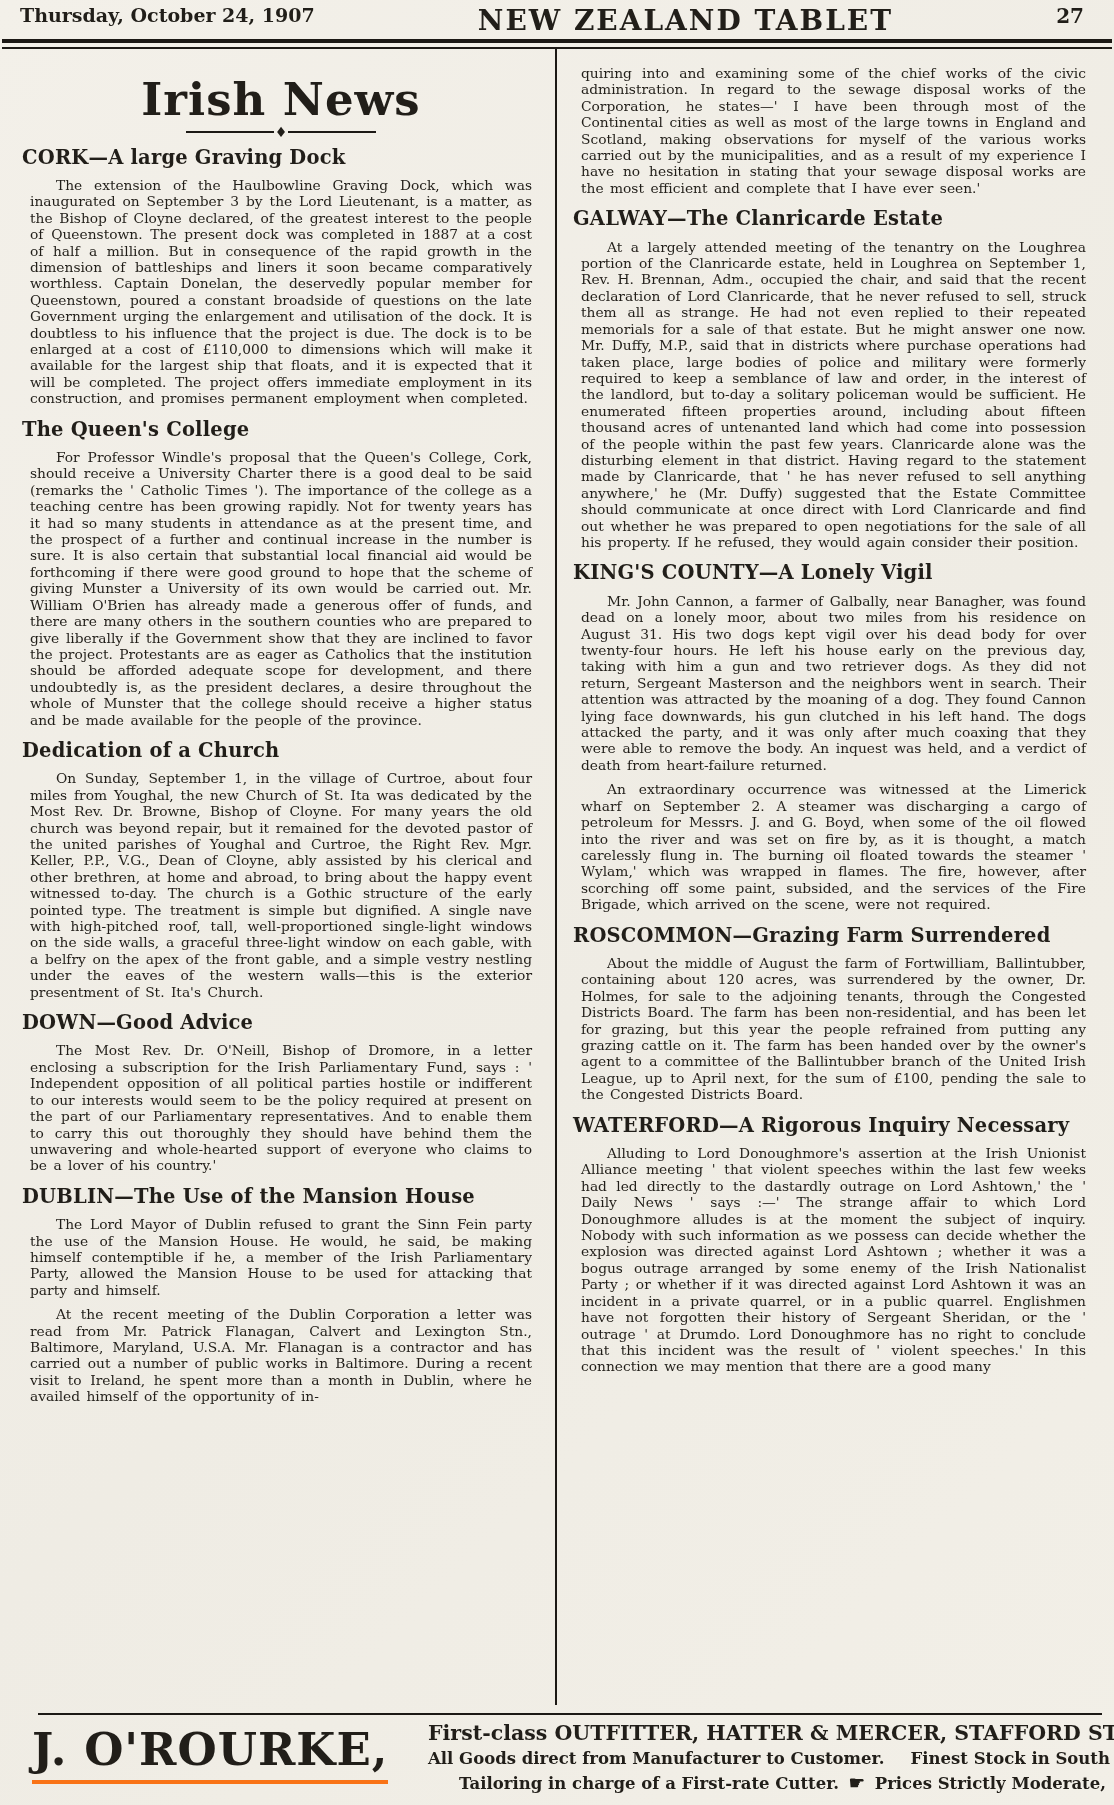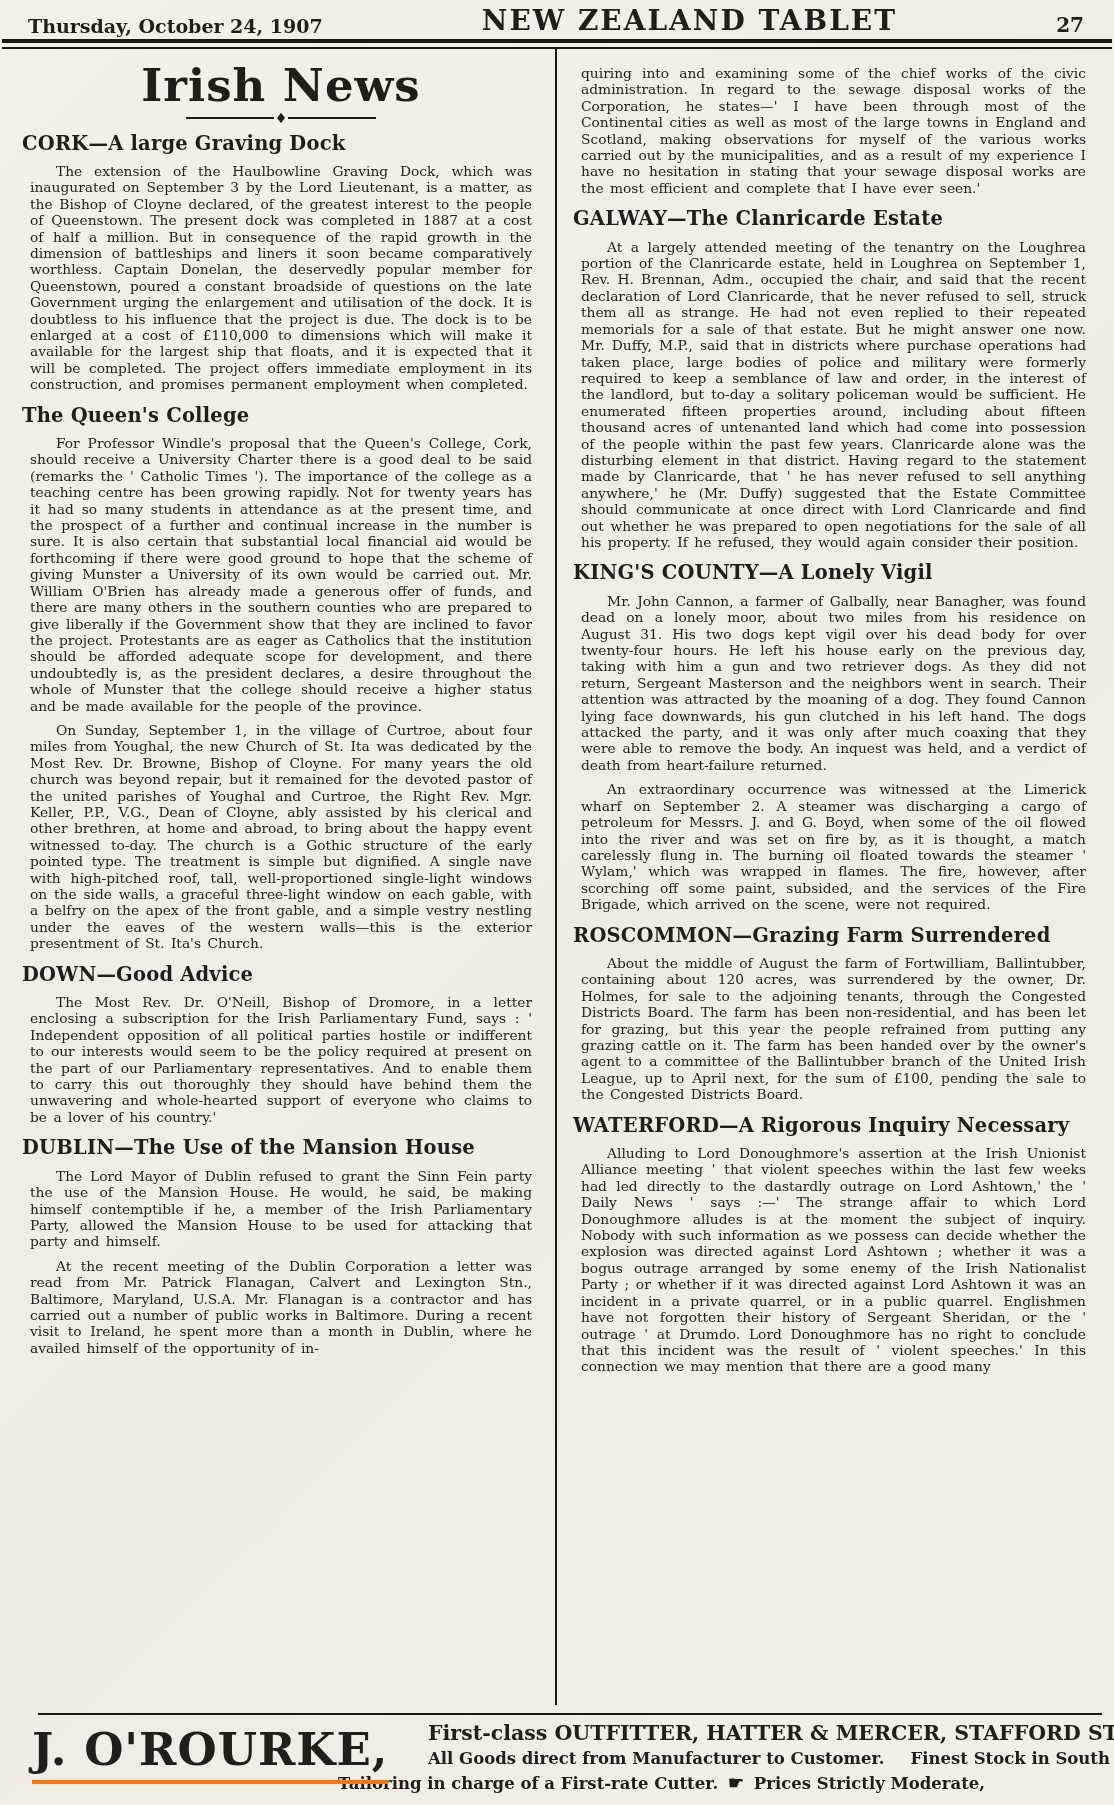"Thursday, October 24, 1907" .page-header { align-items: flex-end -> flex-start; padding: 4px 16px 1px 28px -> 4px 16px 1px 20px }
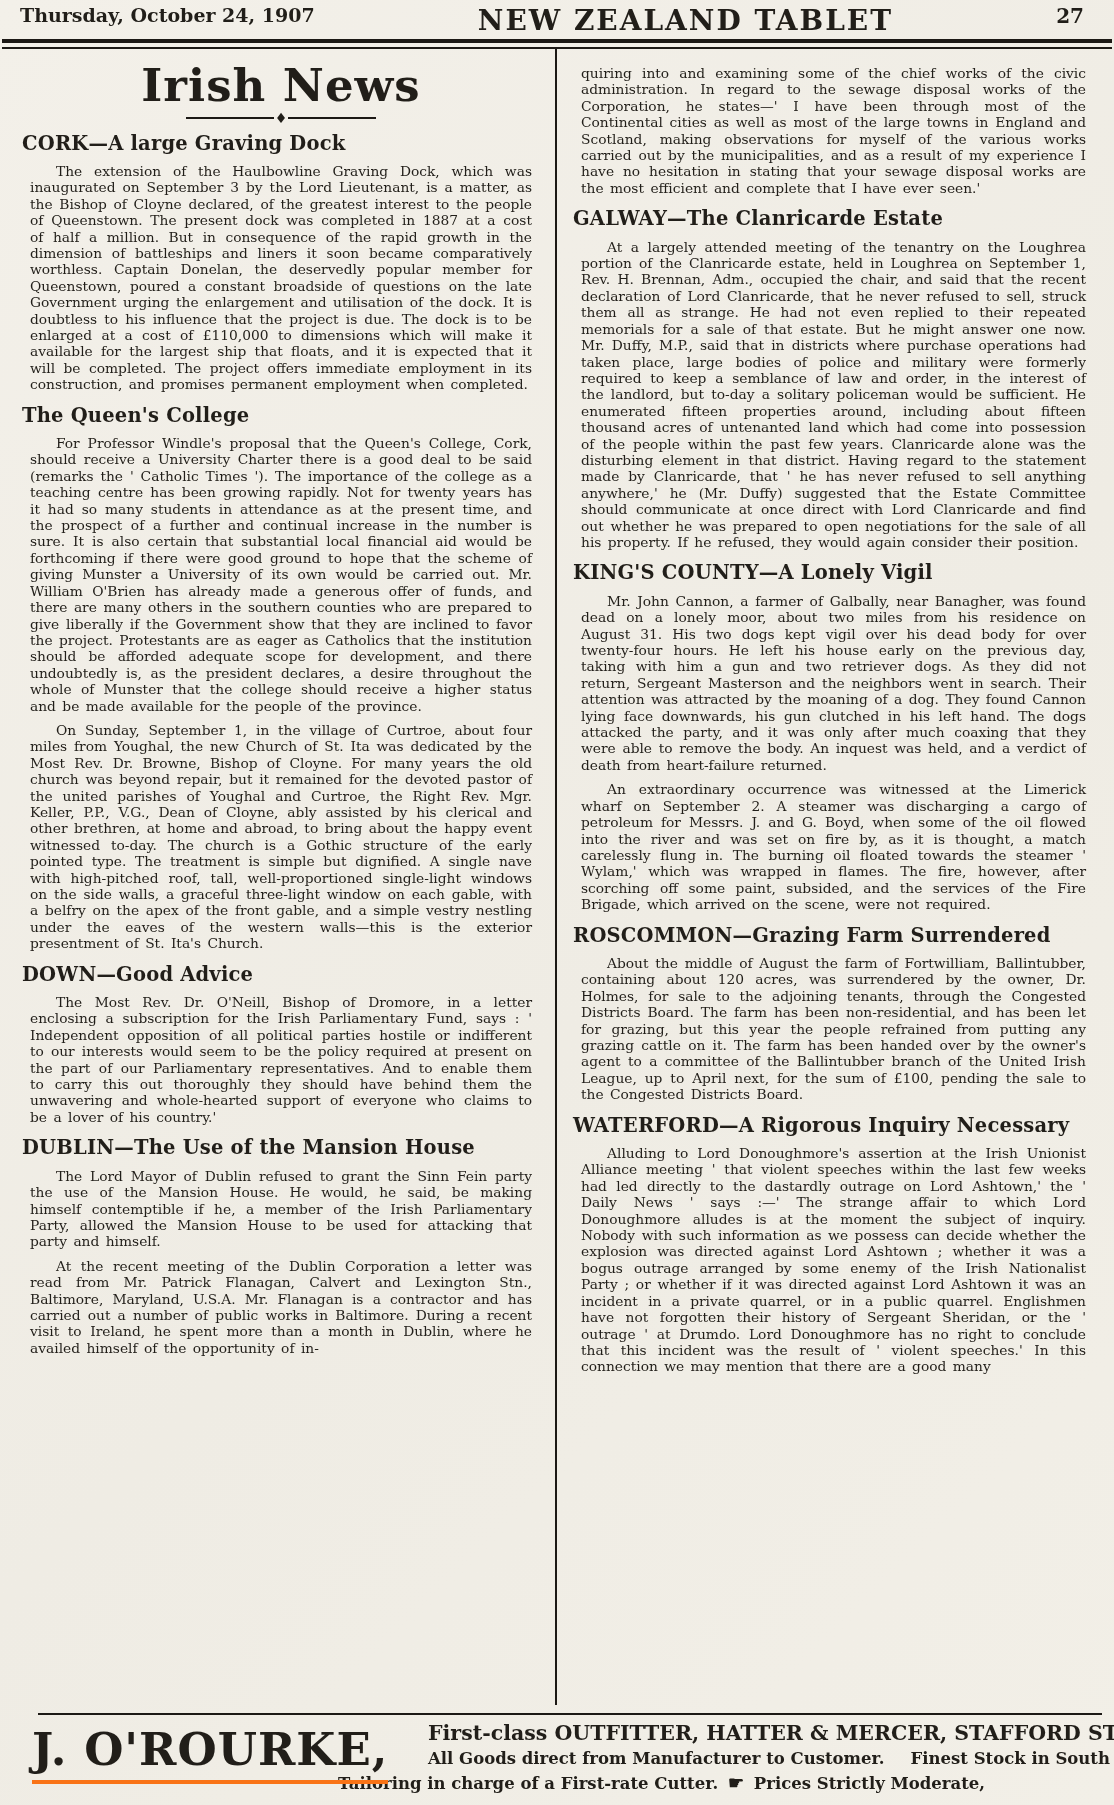"Irish News" .col { padding: 2px 15px 0 22px -> 16px 15px 0 22px }
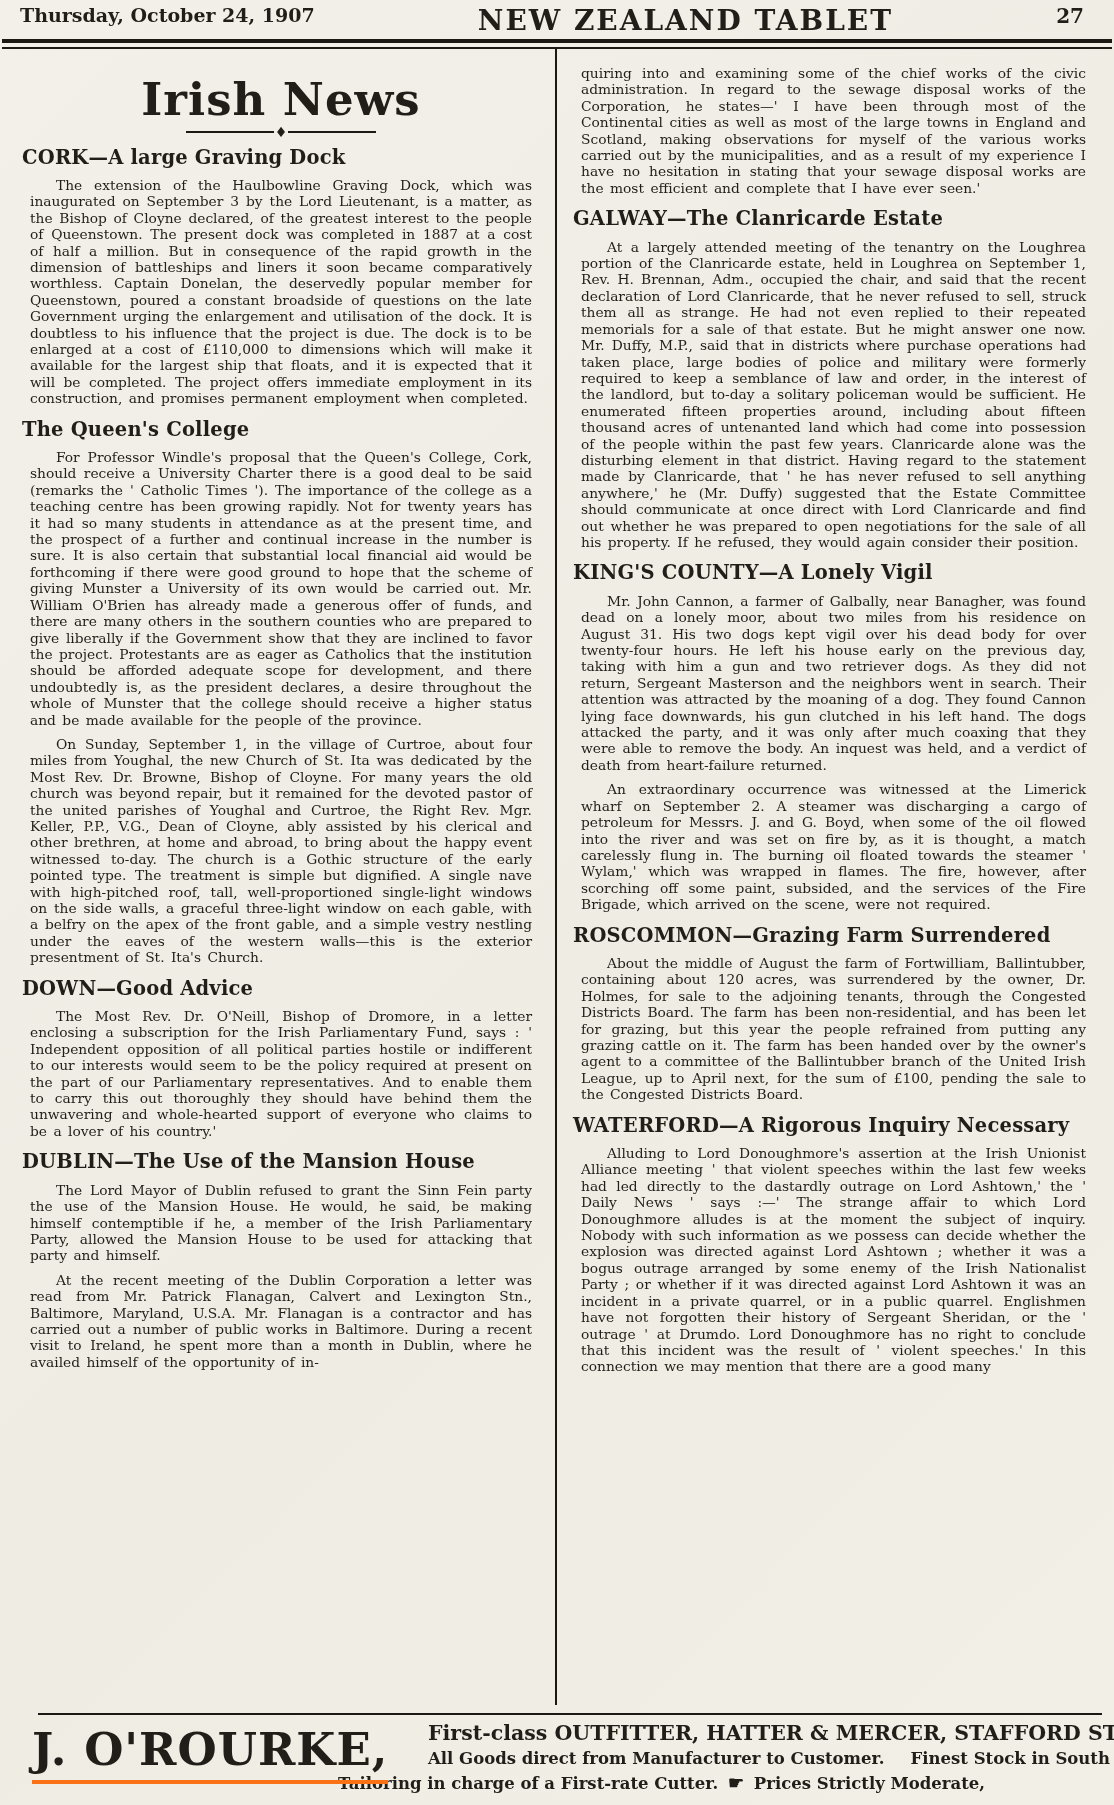"Dedication of a Church" div.section-heading { html: none -> <div>Dedication of a Church</div> }
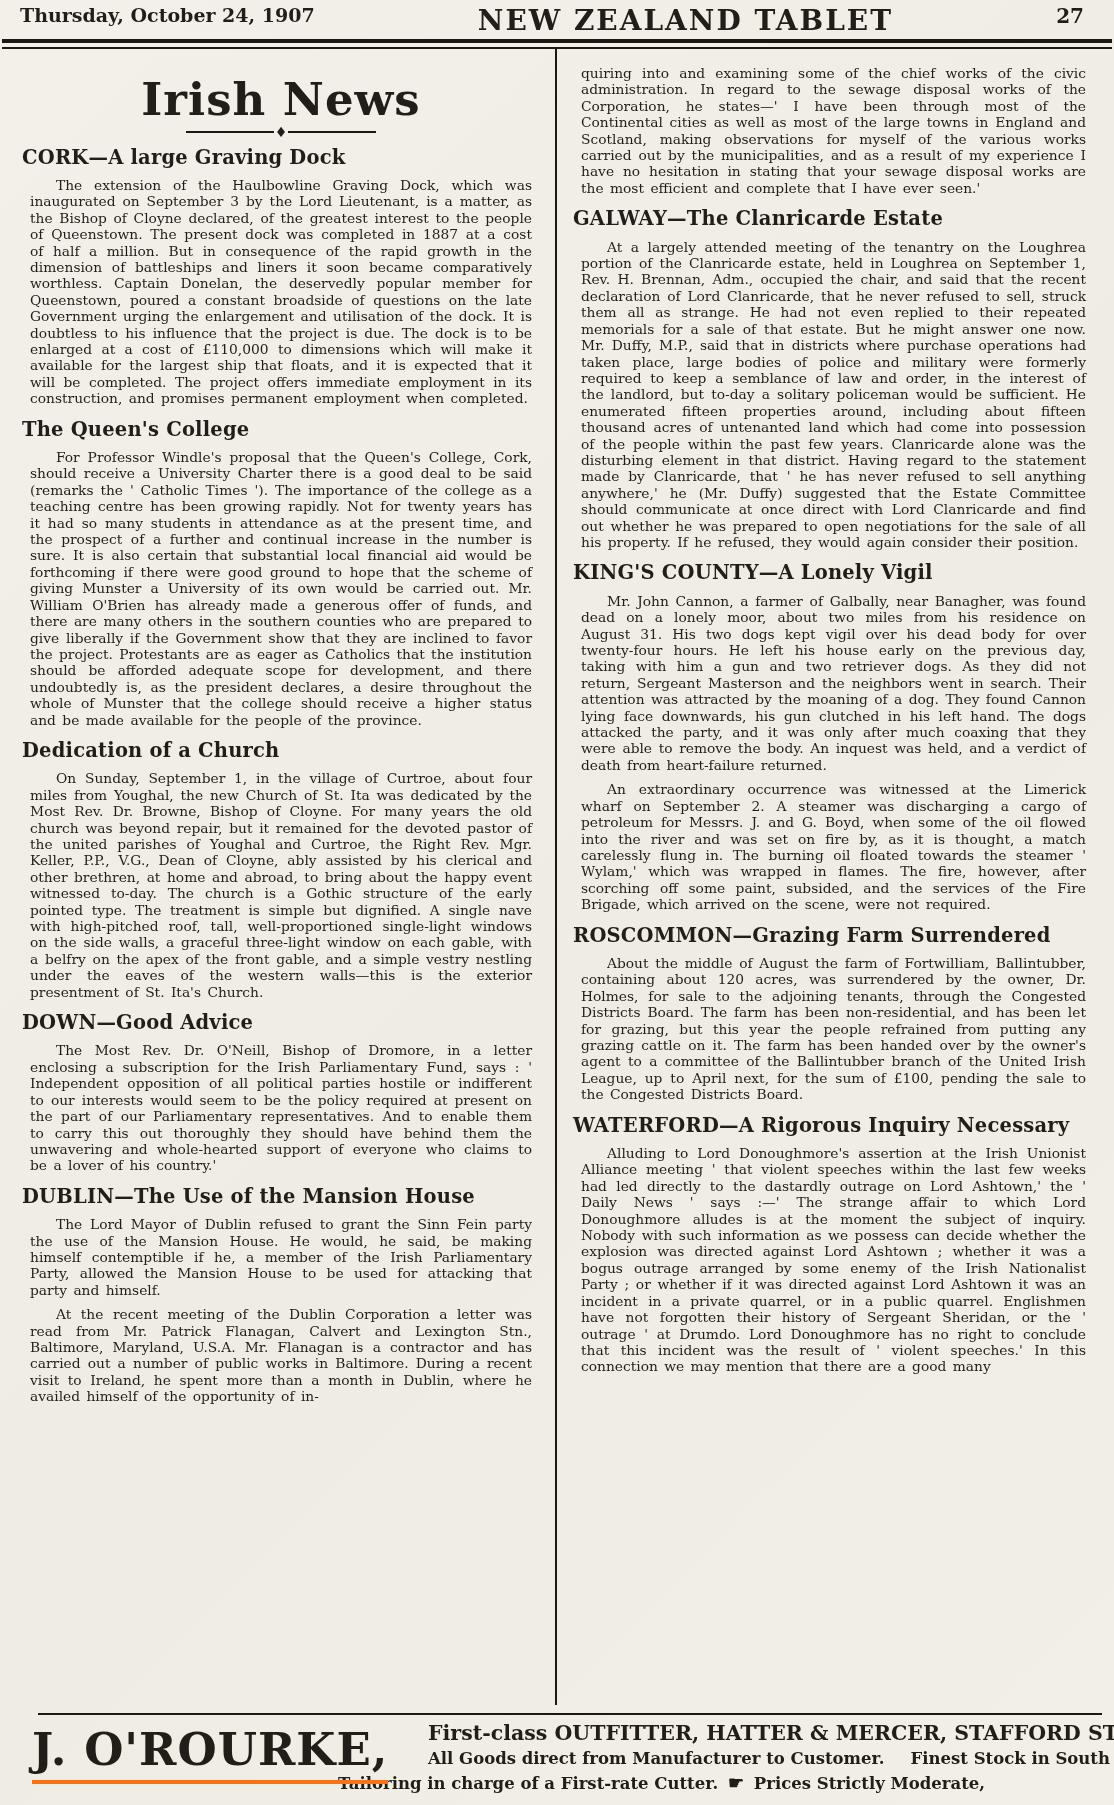"Tailoring in charge of a" .footer-line3 { text-align: left -> right }
